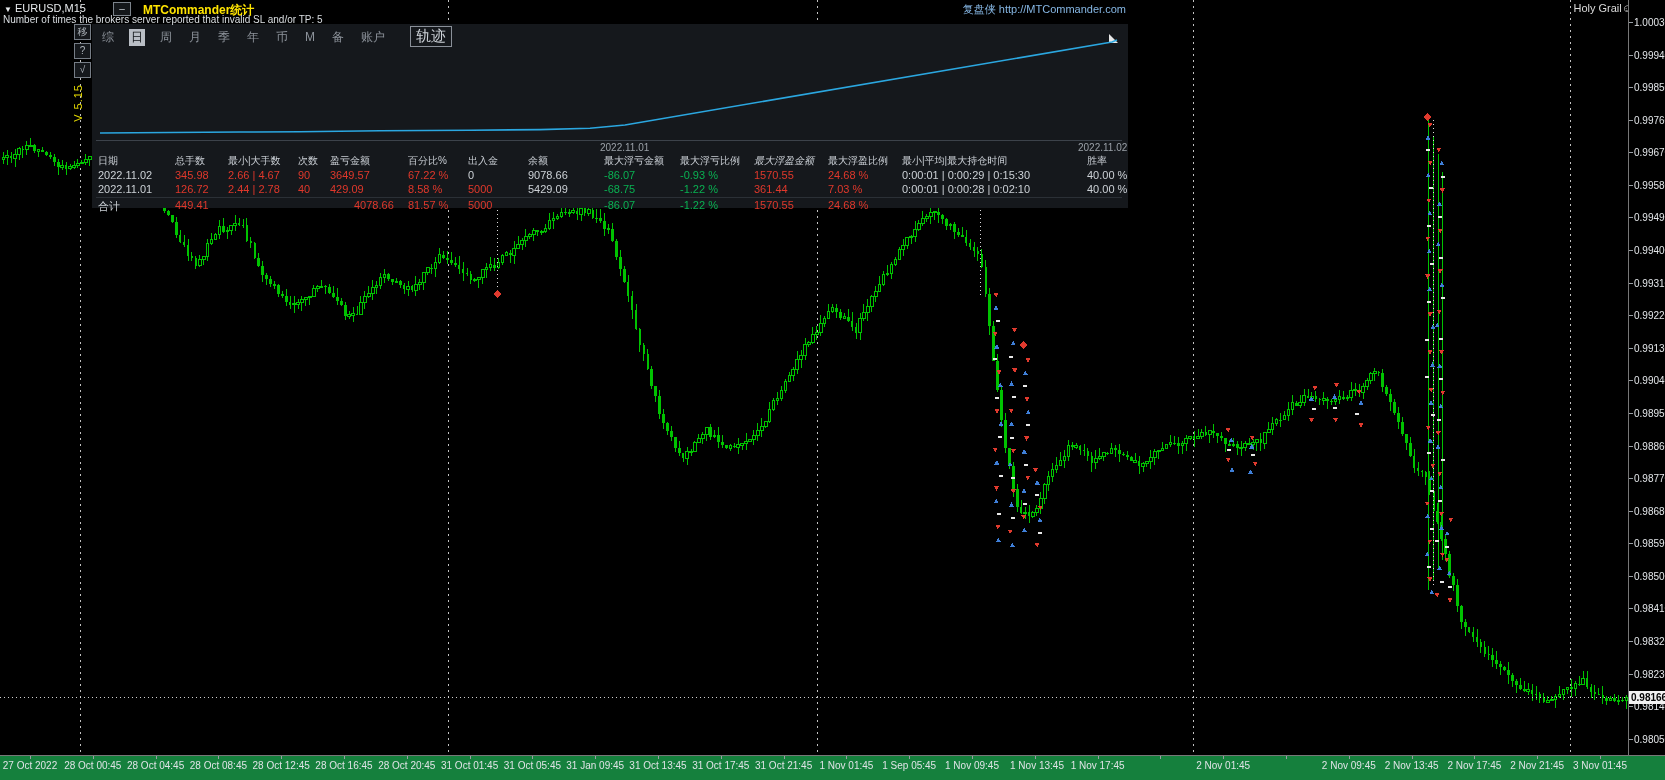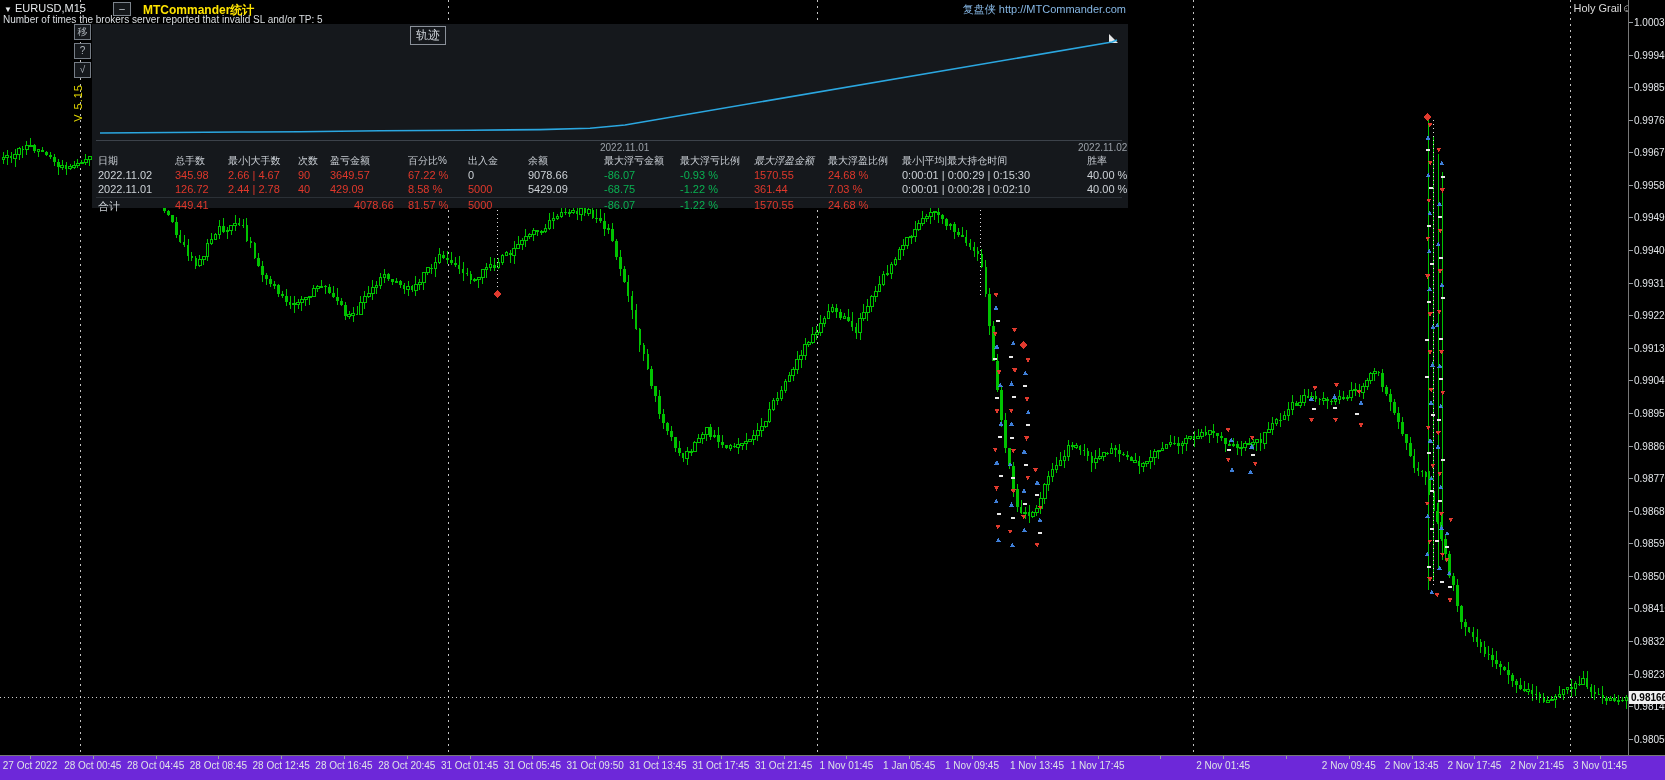"综 日 周 月 季" div.abs { html: none -> <div><span>综</span><span>日</span><span>周</span><span>月</span><span>季</span><span>年</span><span>币</span><span>M</span><span>备</span><span>账户</span></div> }
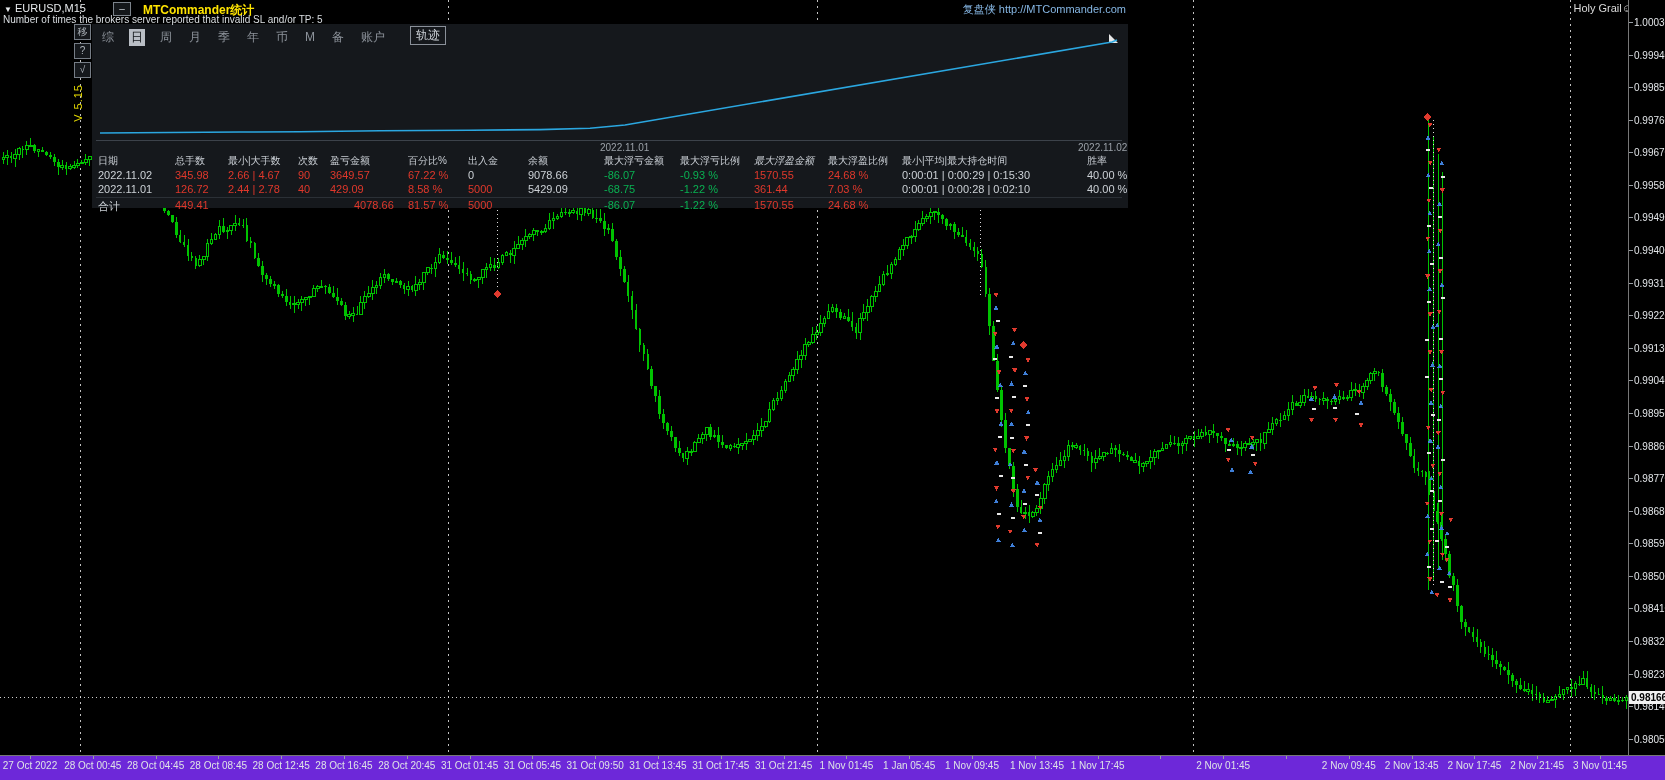"轨迹" #track-btn { font-size: 12px -> 15px }
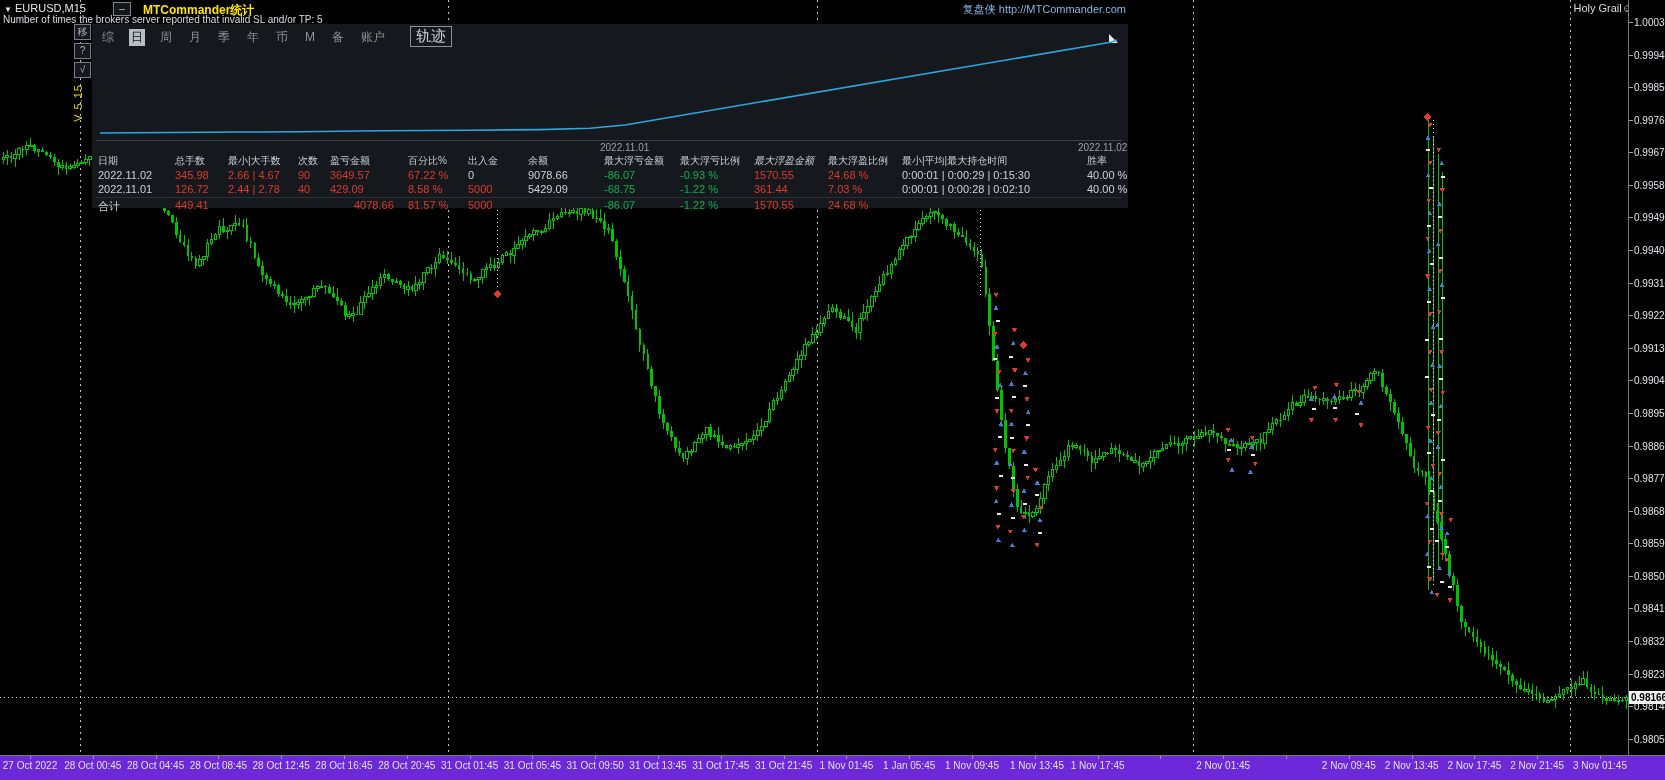"27 Oct 2022" #time-axis { background: #6d28d9 -> #15803d }
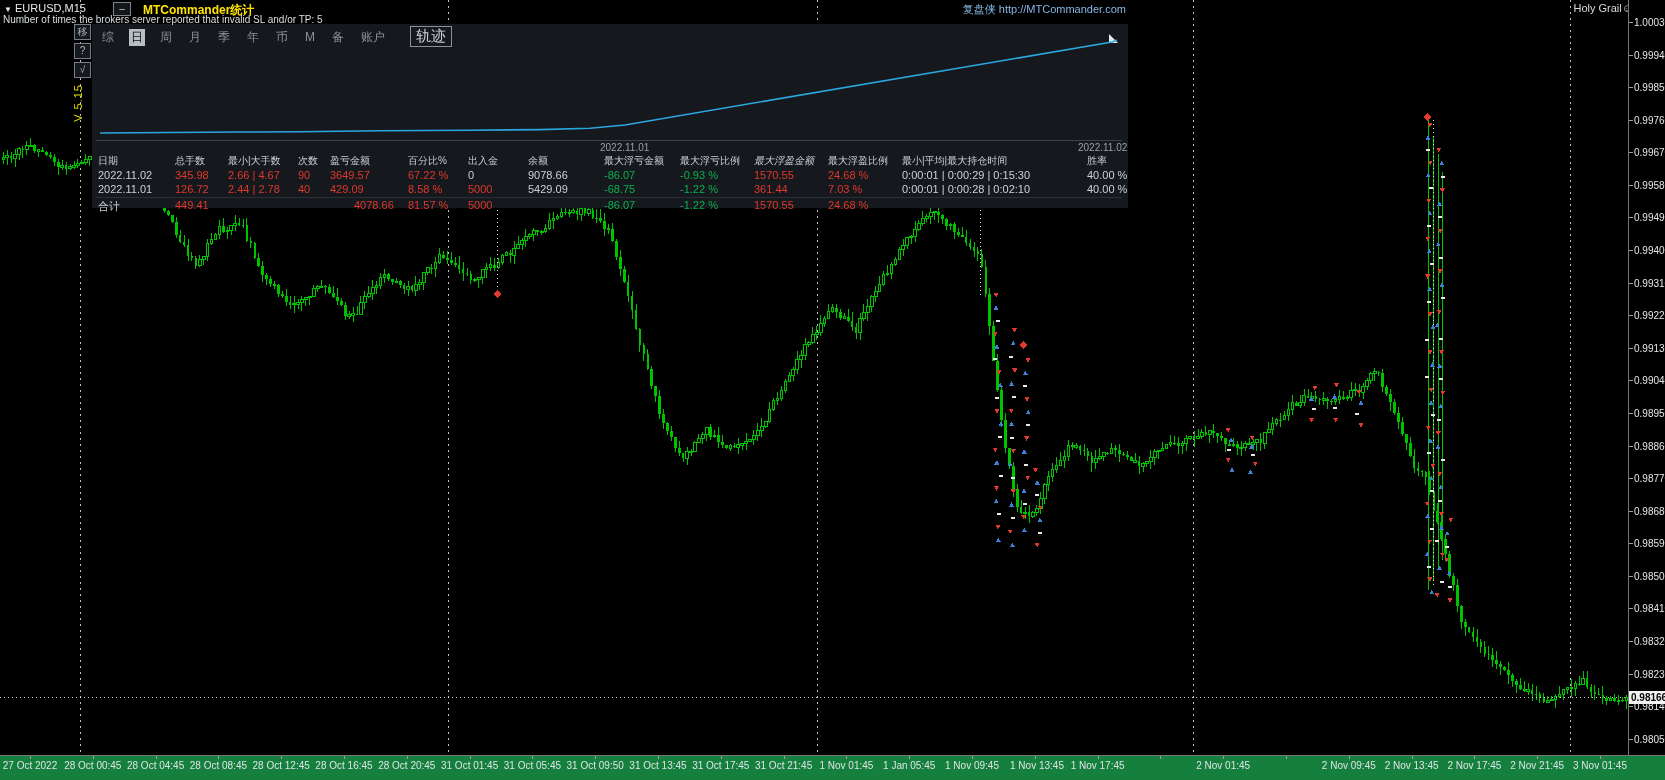"31 Oct 09:50" div.t-lab { text: Oct 09:50 -> Jan 09:45 }
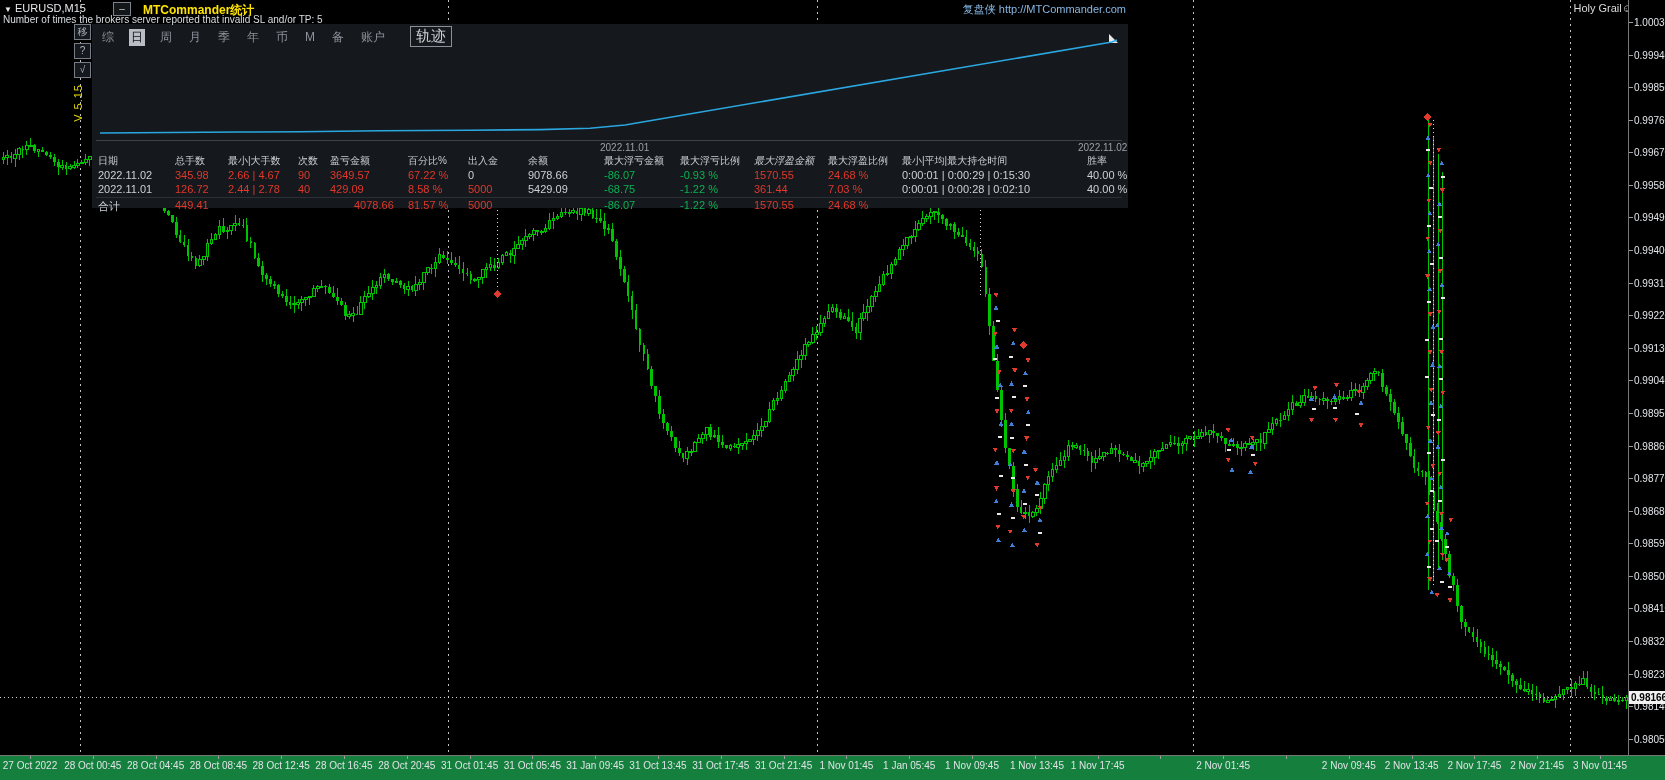"1 Jan 05:45" div.t-lab { text: Jan -> Sep }
